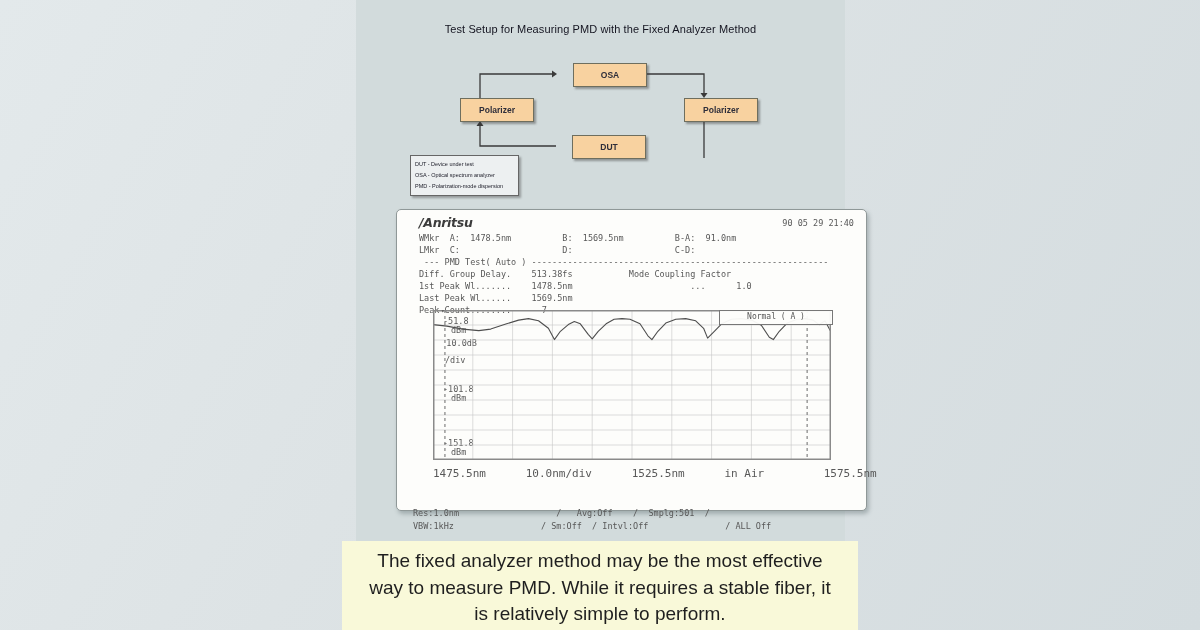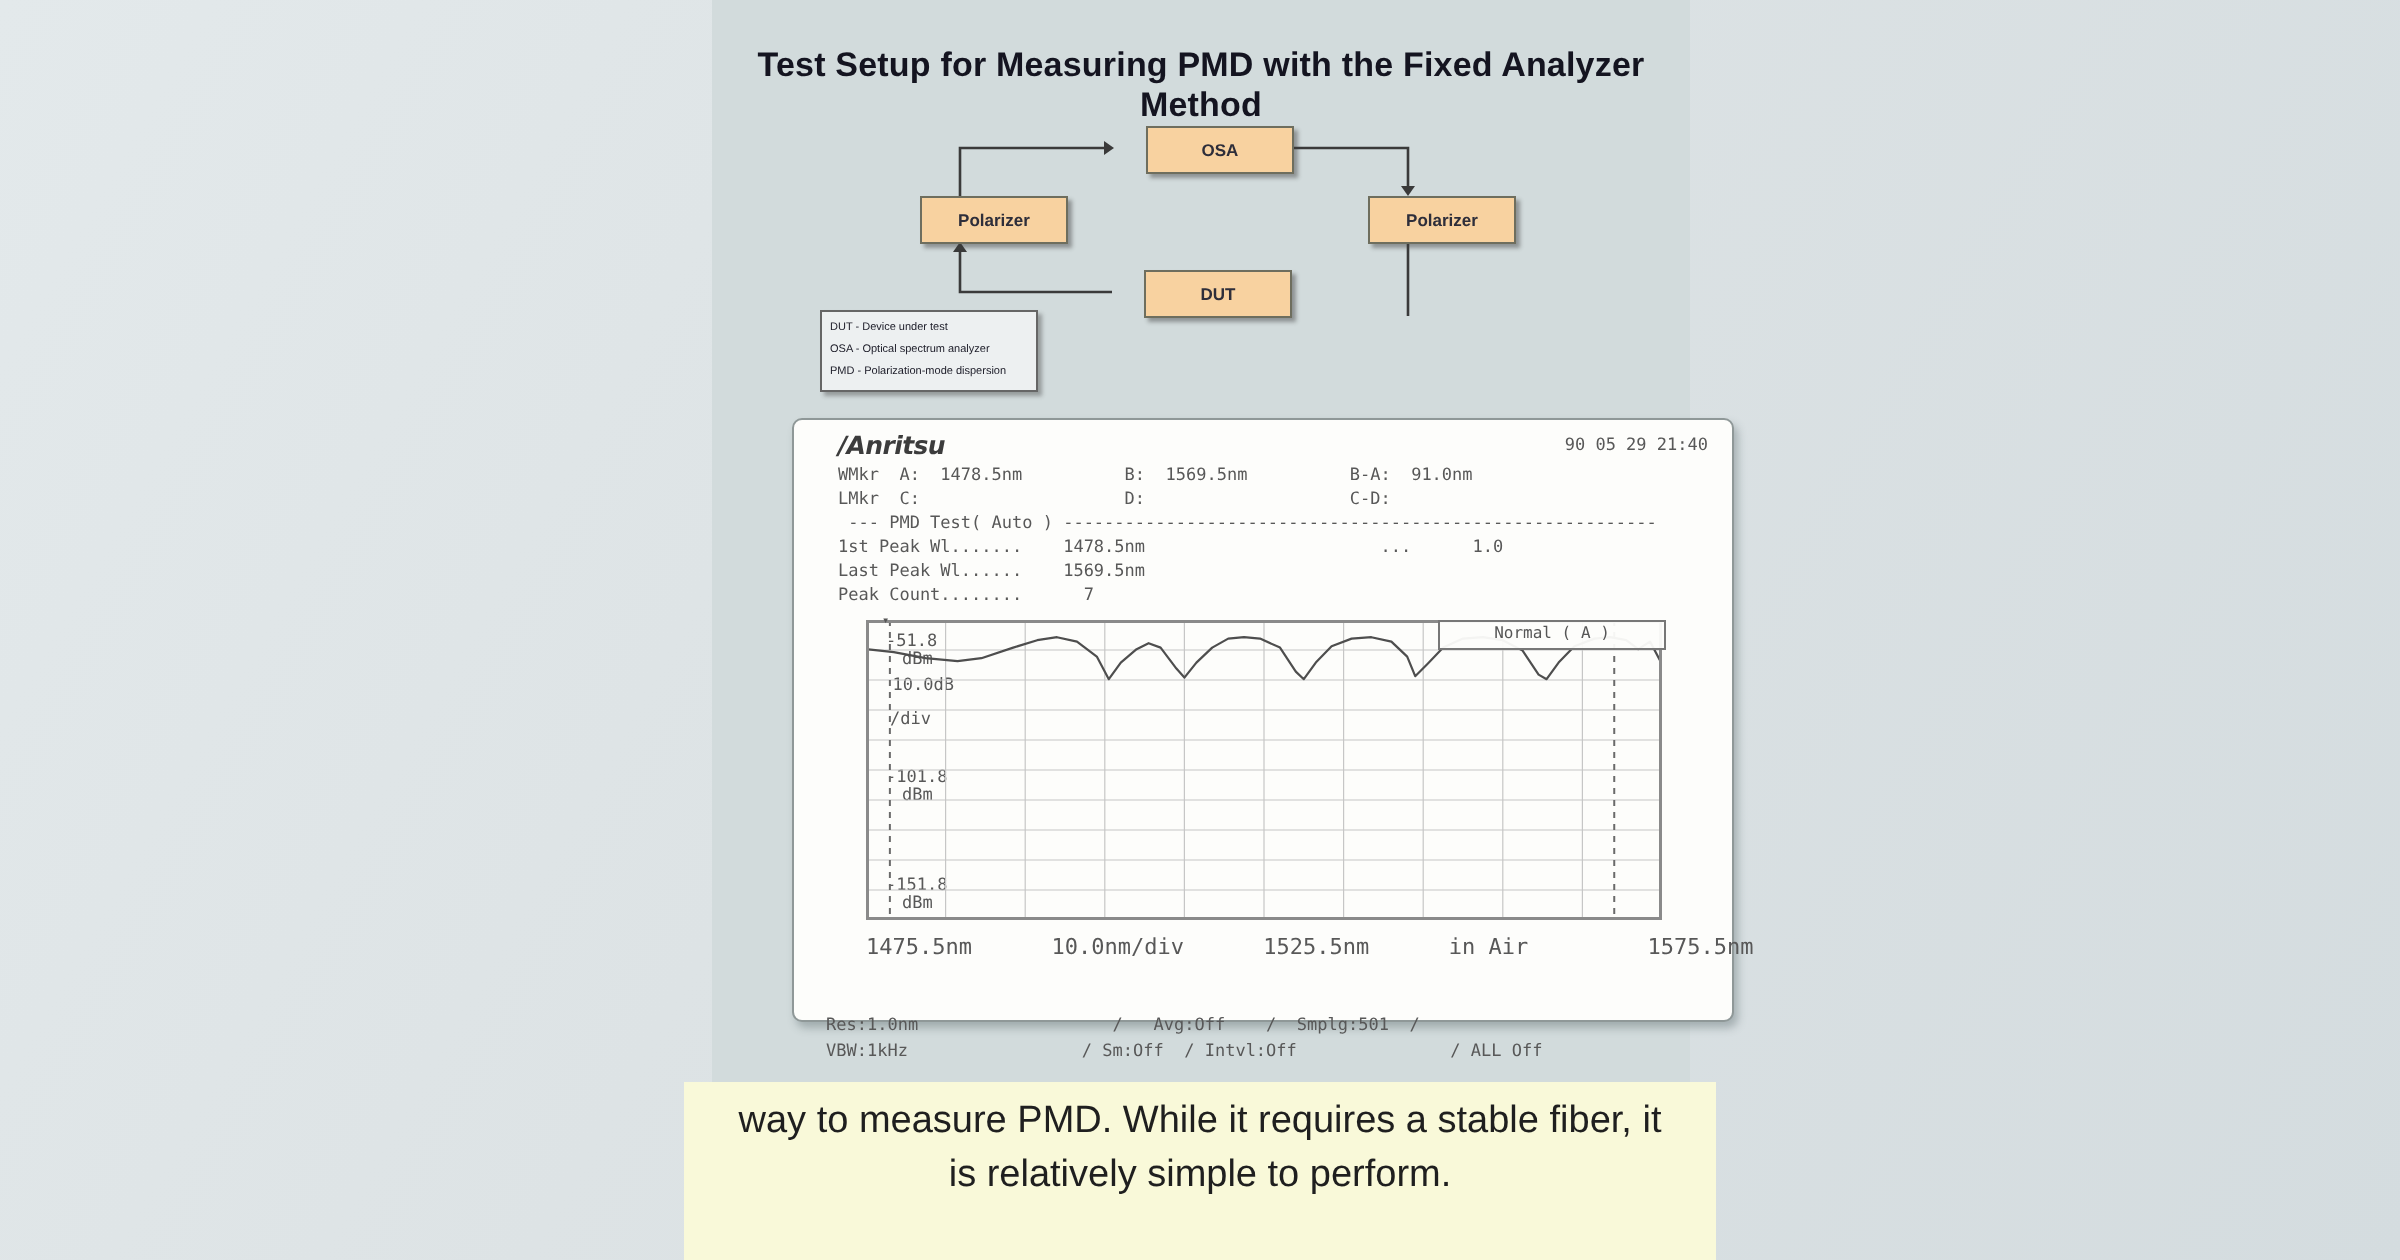"Test Setup for Measuring PMD" .fig-title { font-size: 17px -> 11px; font-weight: bold -> normal }
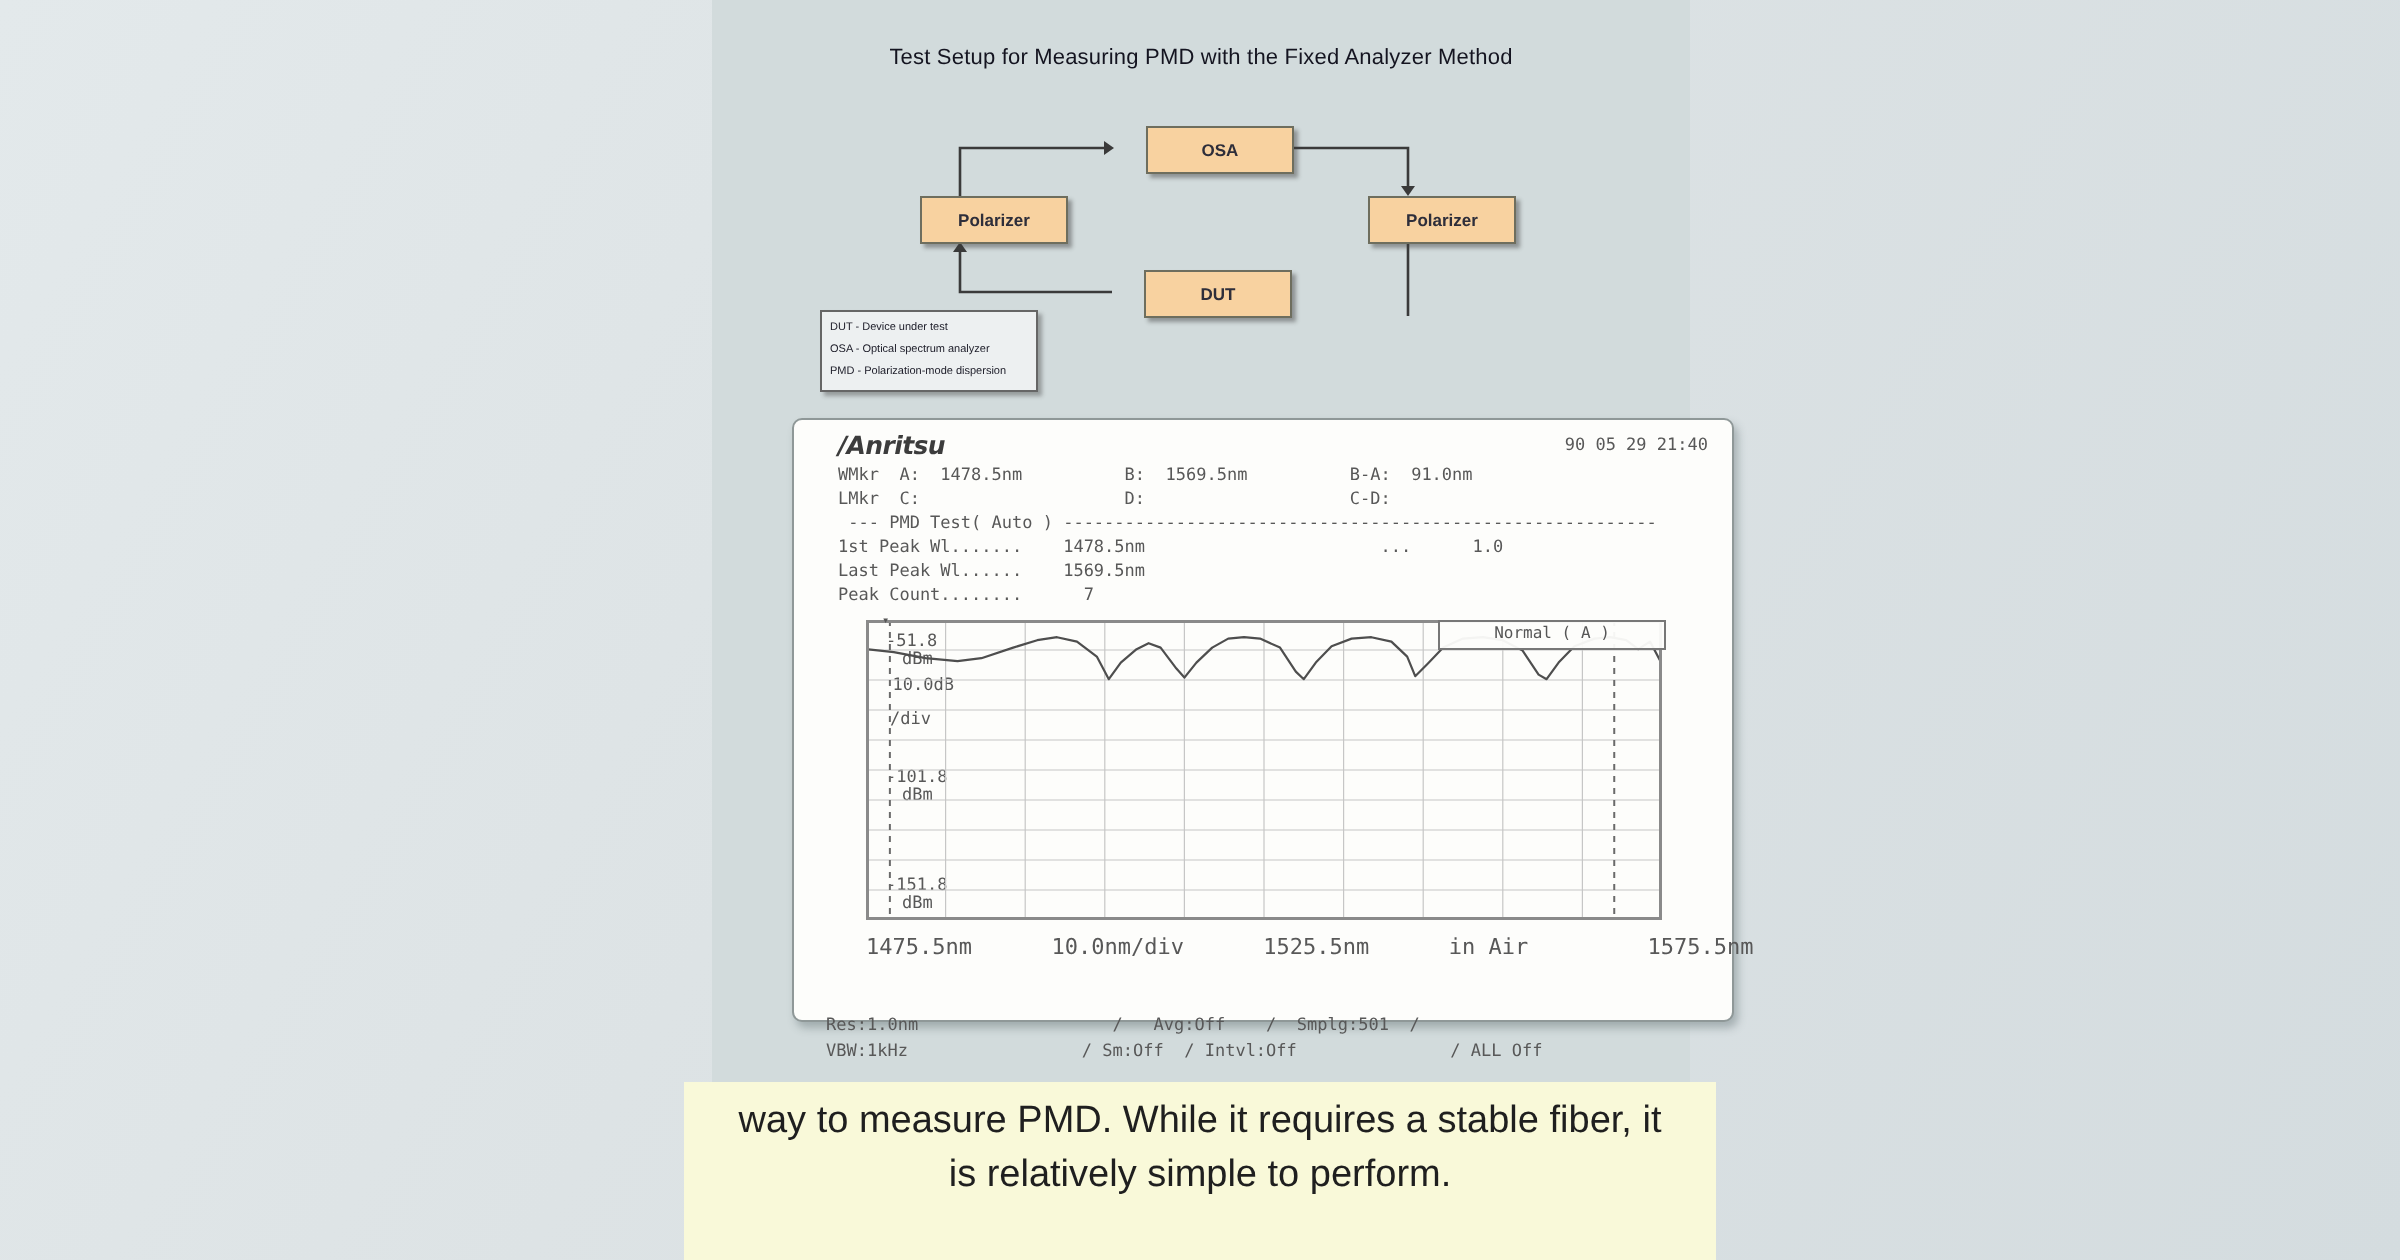"Diff. Group Delay. 513.38fs Mode" div.screen-line { html: none -> <div>Diff. Group Delay. 513.38fs Mode Coupling Factor</div> }
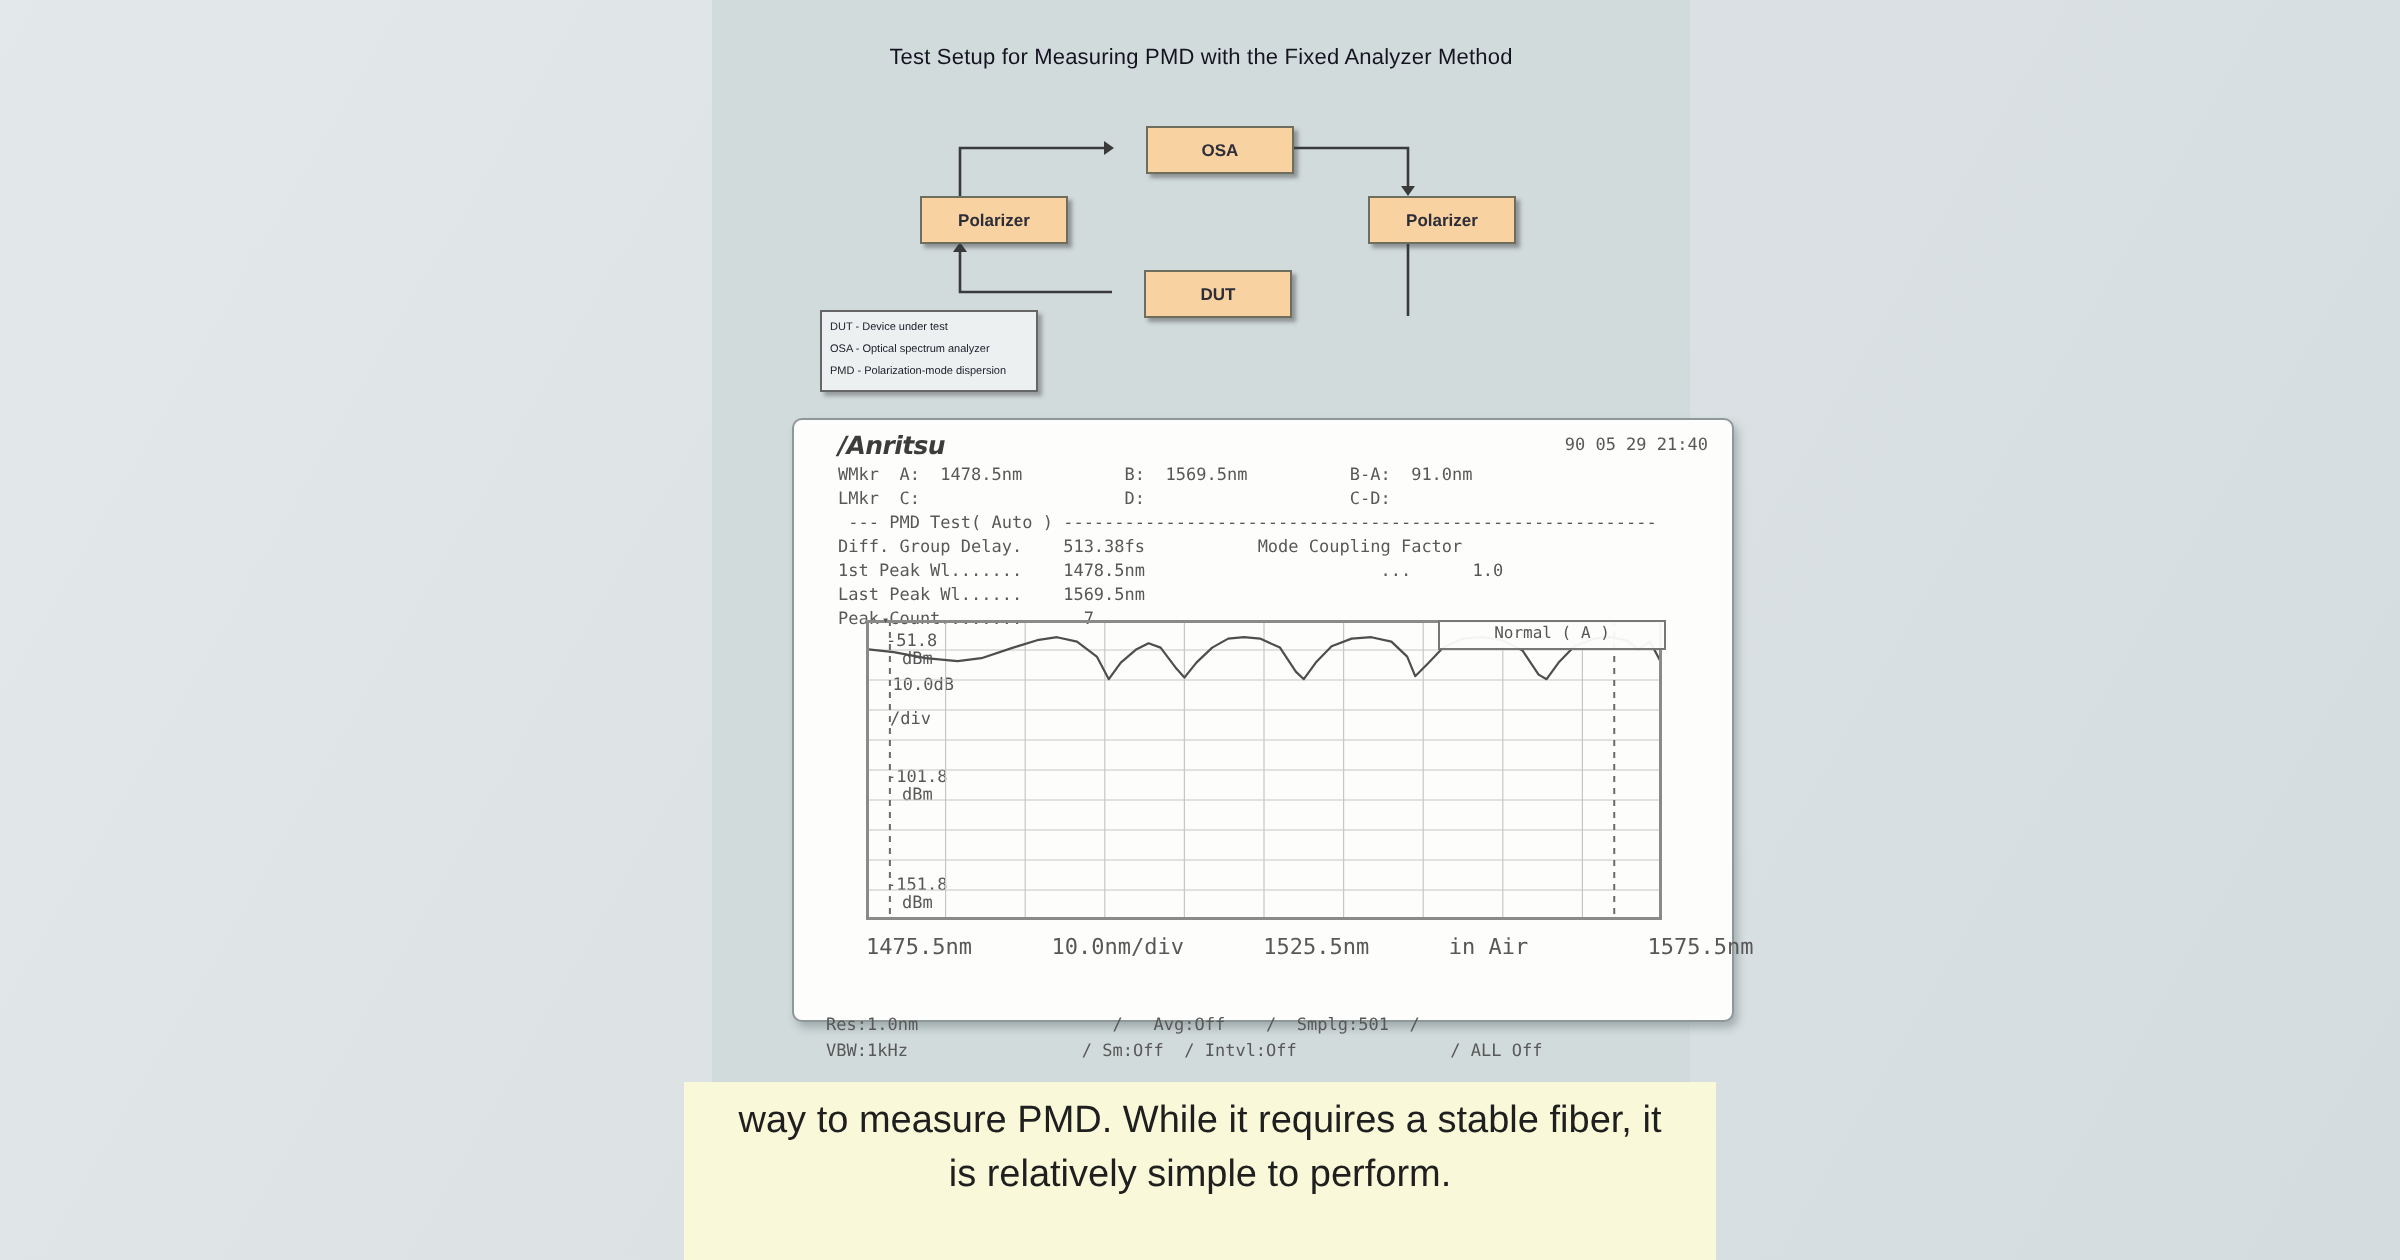"The fixed analyzer method may" div.caption-line { html: none -> <div>The fixed analyzer method may be the most effective</div> }
